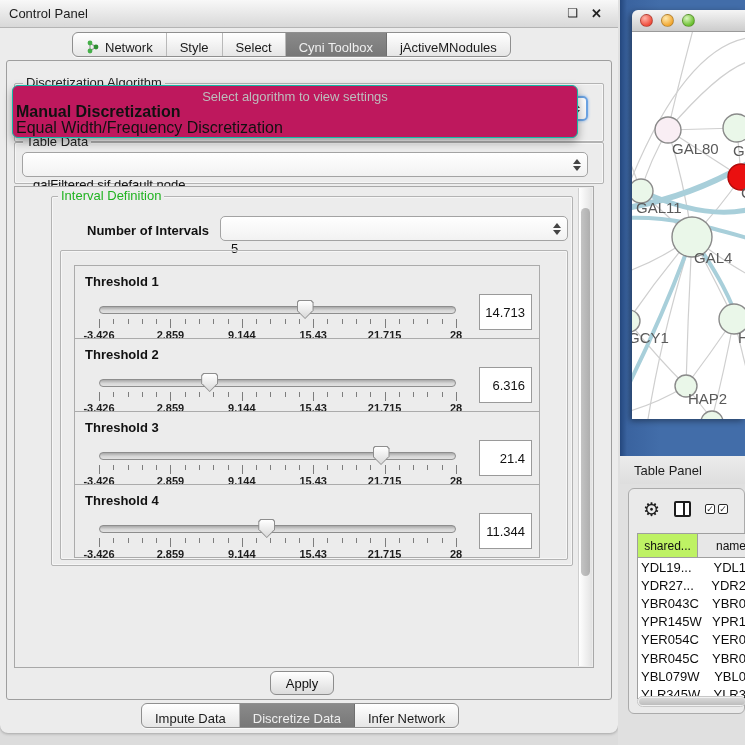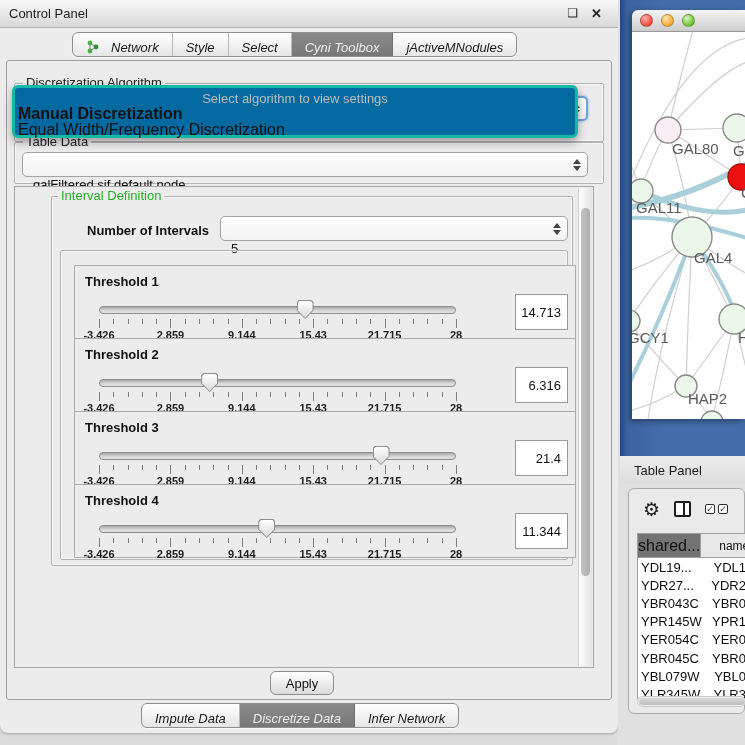"Network" .seg .segitem { font-style: italic -> none; gap: 11px -> 5px }
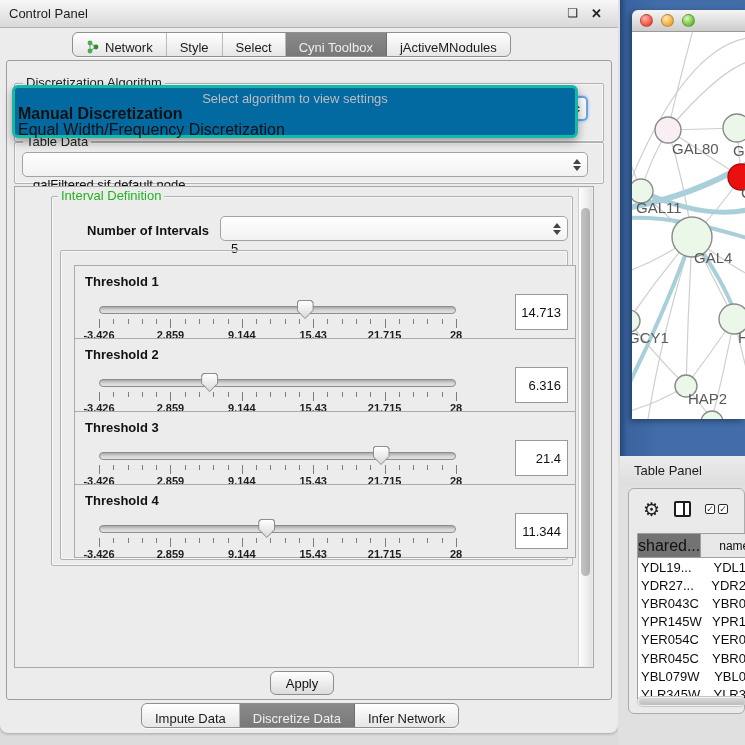"Select algorithm to view settings" #algo-popup { background: #0369a1 -> #be185d; border: 3px solid #14b8a6 -> 1px solid #14b8a6 }
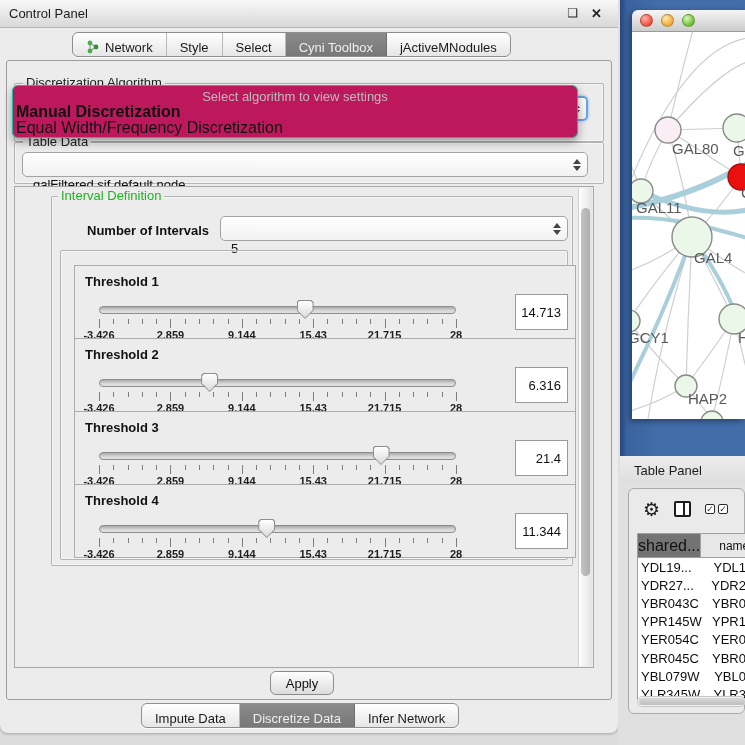"Threshold 1" .threshold-box { width: 502px -> 466px }
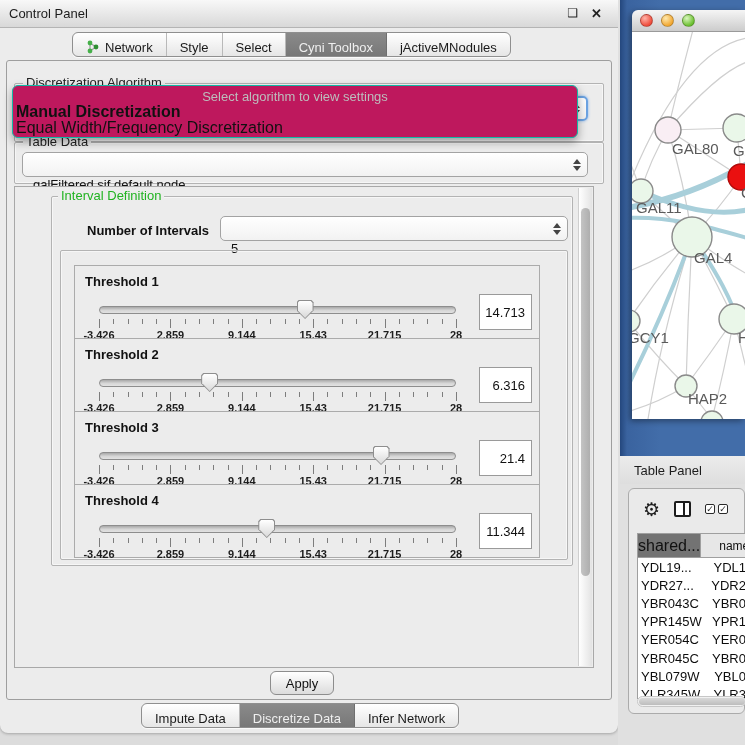"shared..." #grid-header .h1 { background: #737373 -> #bef264; font-size: 16px -> 12px }
